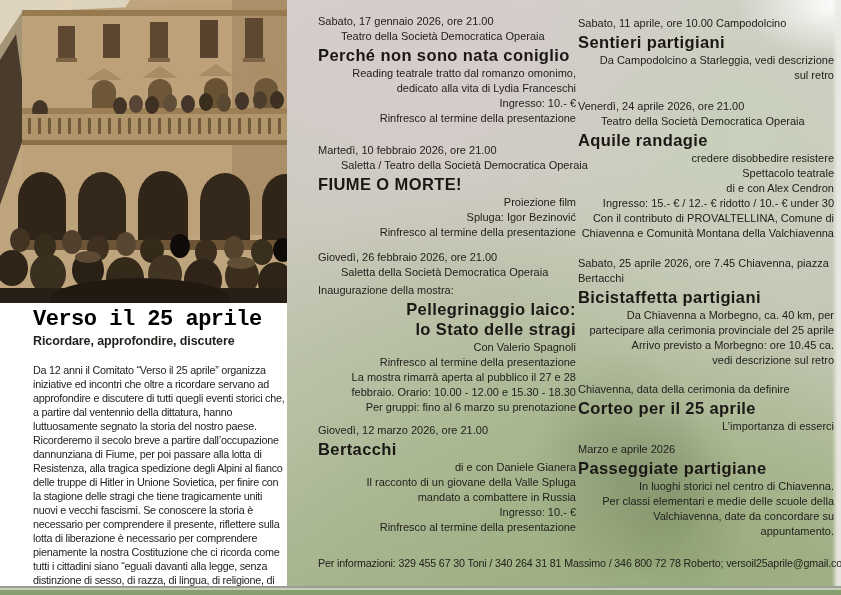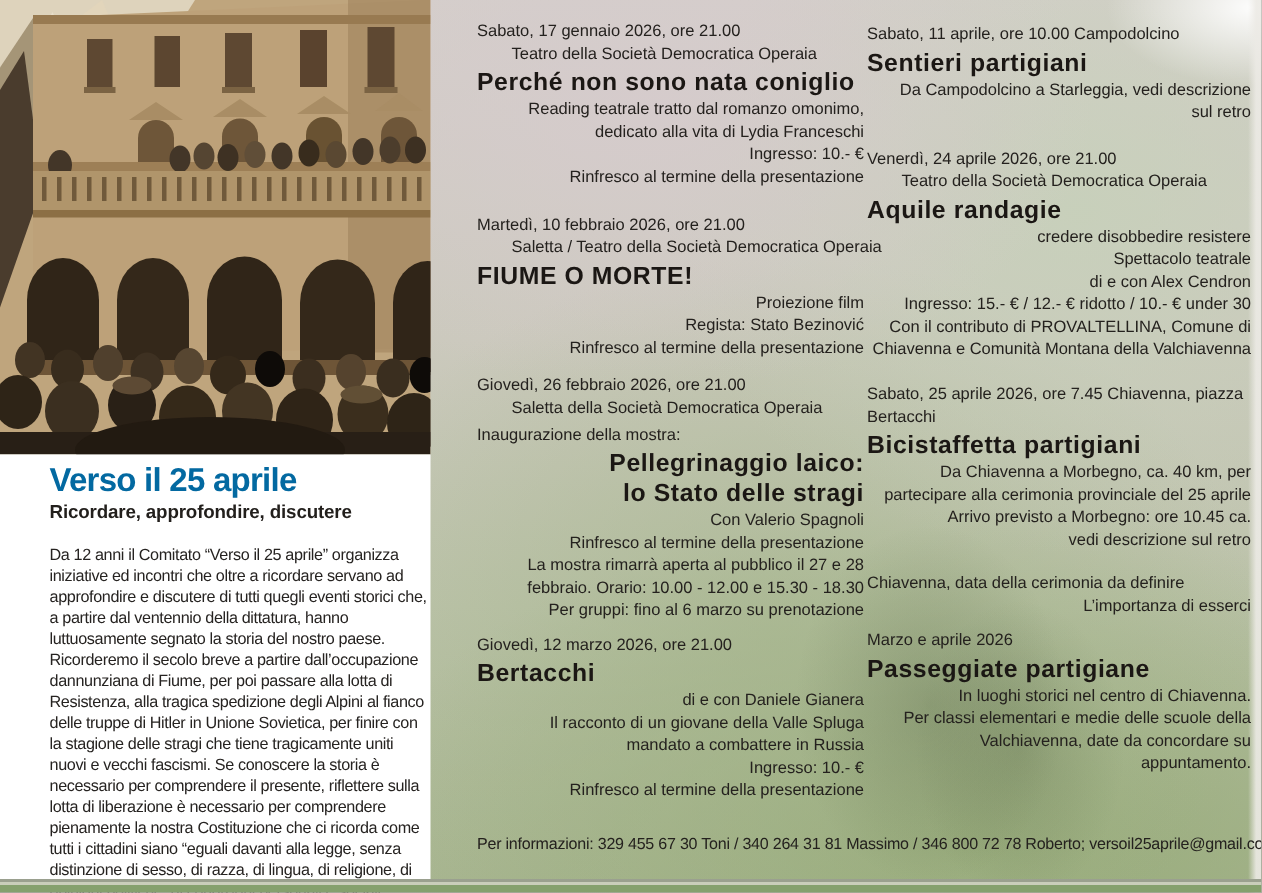"Proiezione film" div.body { text: Regista: Stato -> Spluga: Igor }
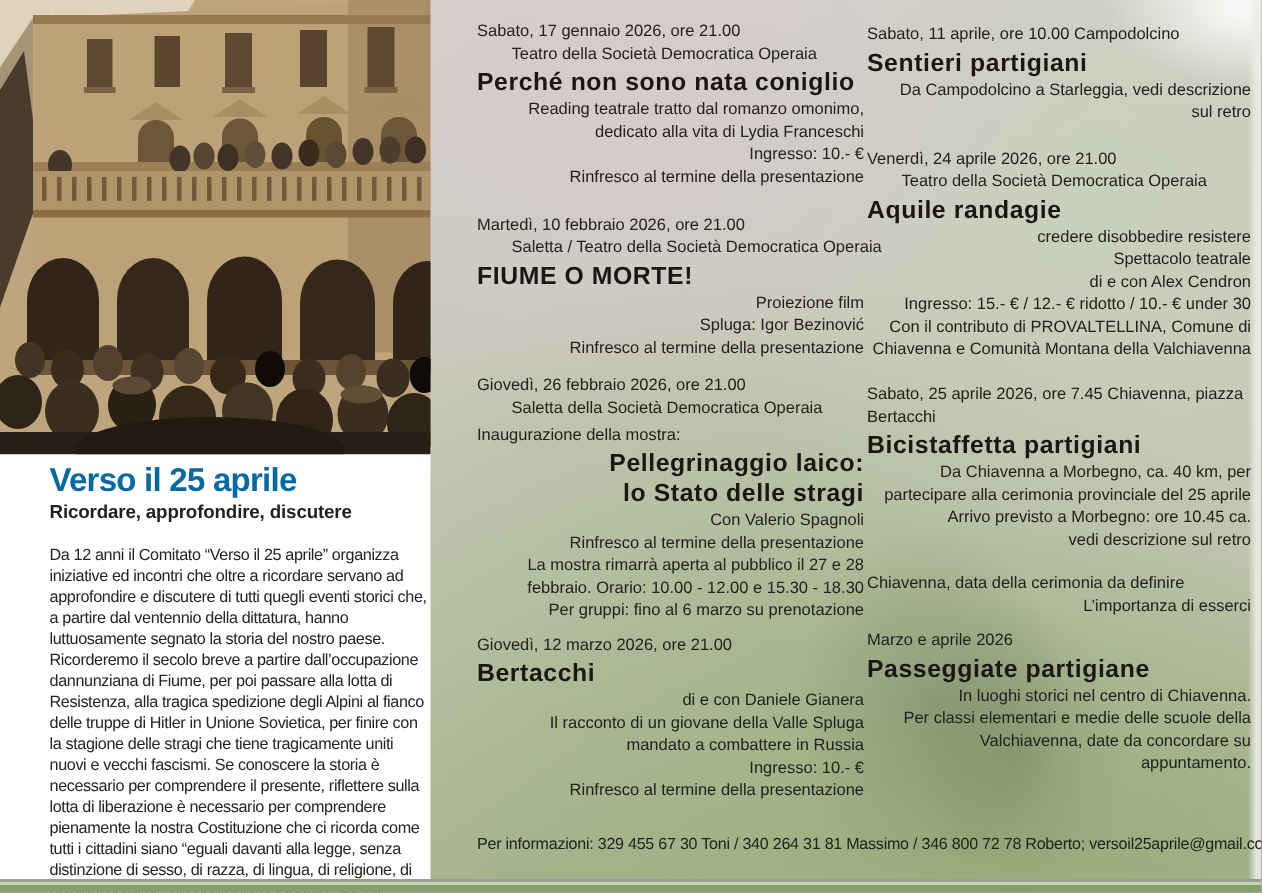"Verso il 25 aprile" div.intro-title { color: #0369a1 -> #000000; font-family: none -> Liberation Mono, monospace }
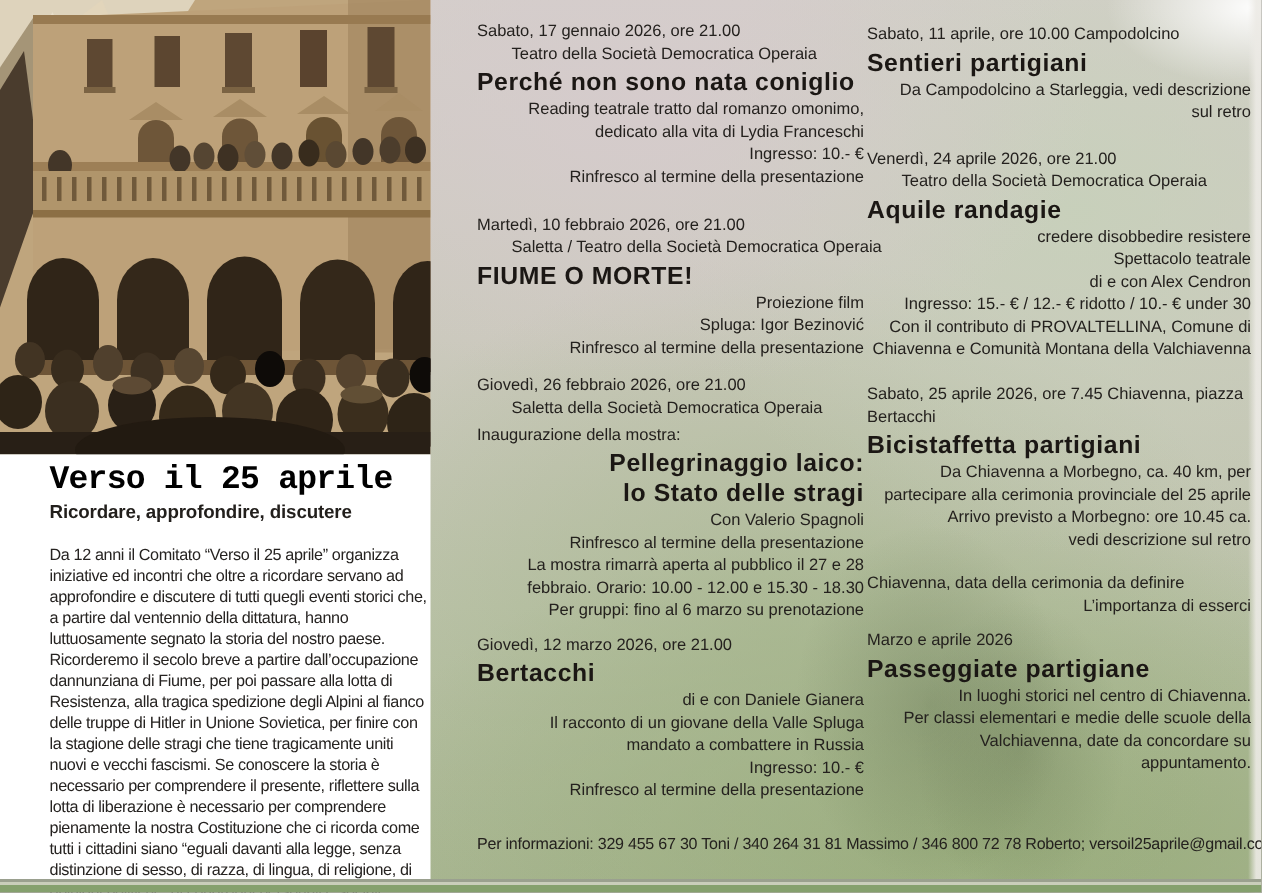"Corteo per il 25 aprile" div.title { html: none -> <div>Corteo per il 25 aprile</div> }
